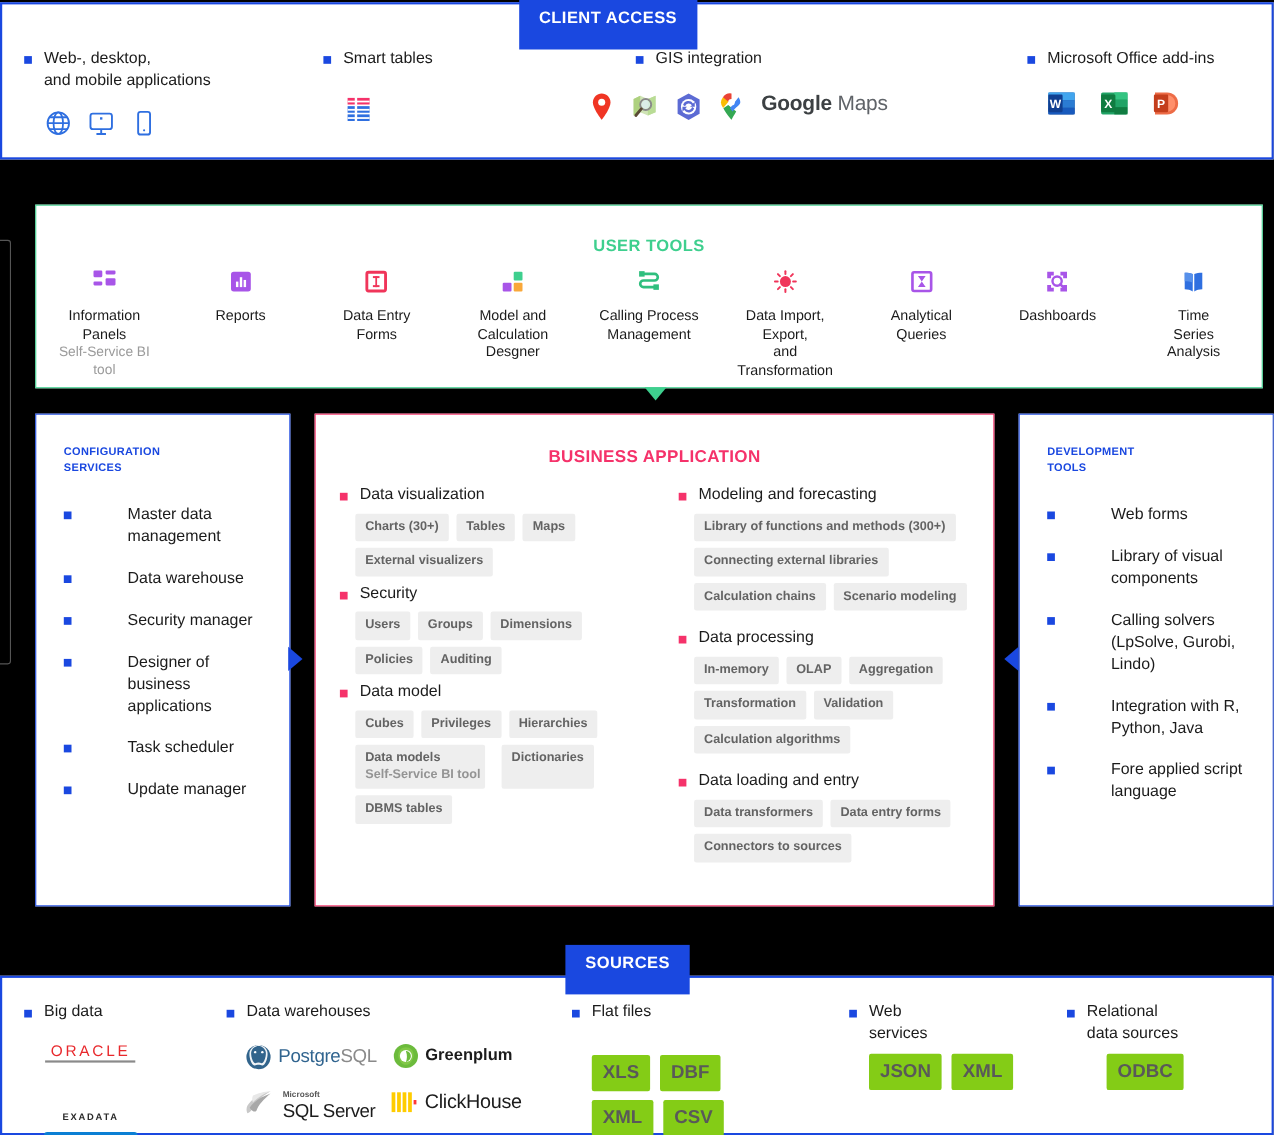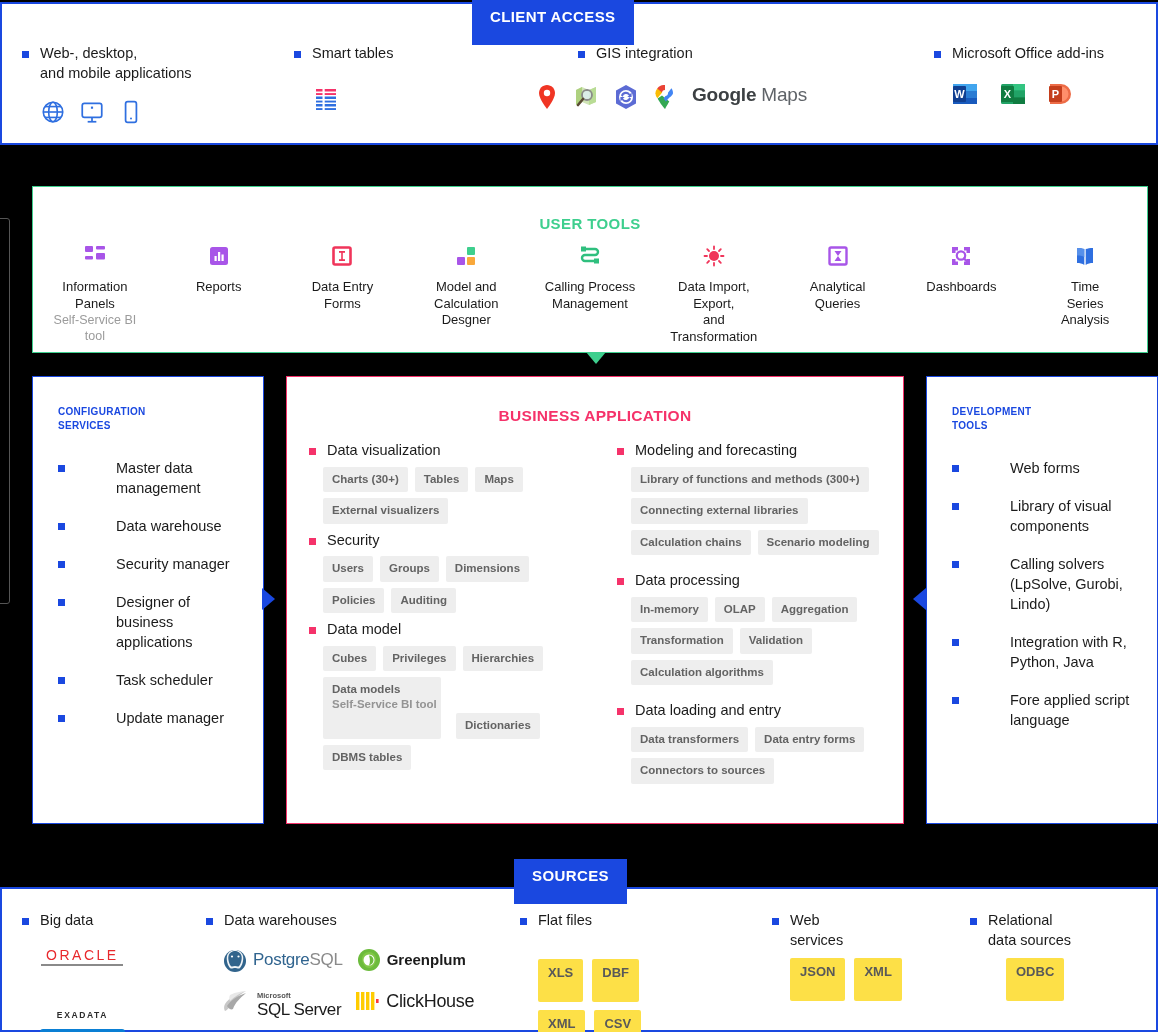"Dictionaries" .tag.indent { margin-top: 36px -> none }
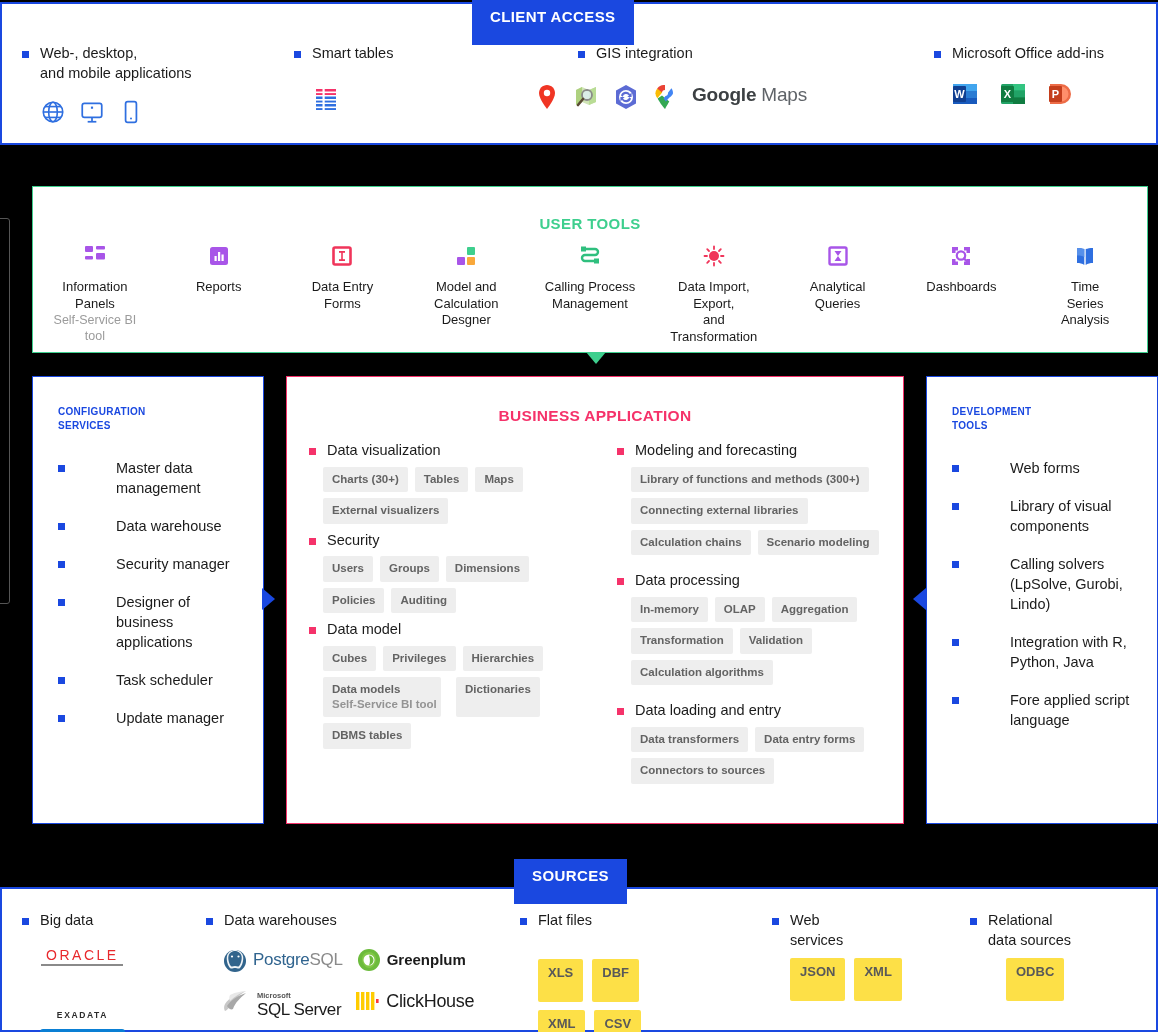"XLS" .src-tag { background: #fde047 -> #84cc16; font-size: 13px -> 17px; padding: 6px 10px 22px -> 6px 10px 7px }
